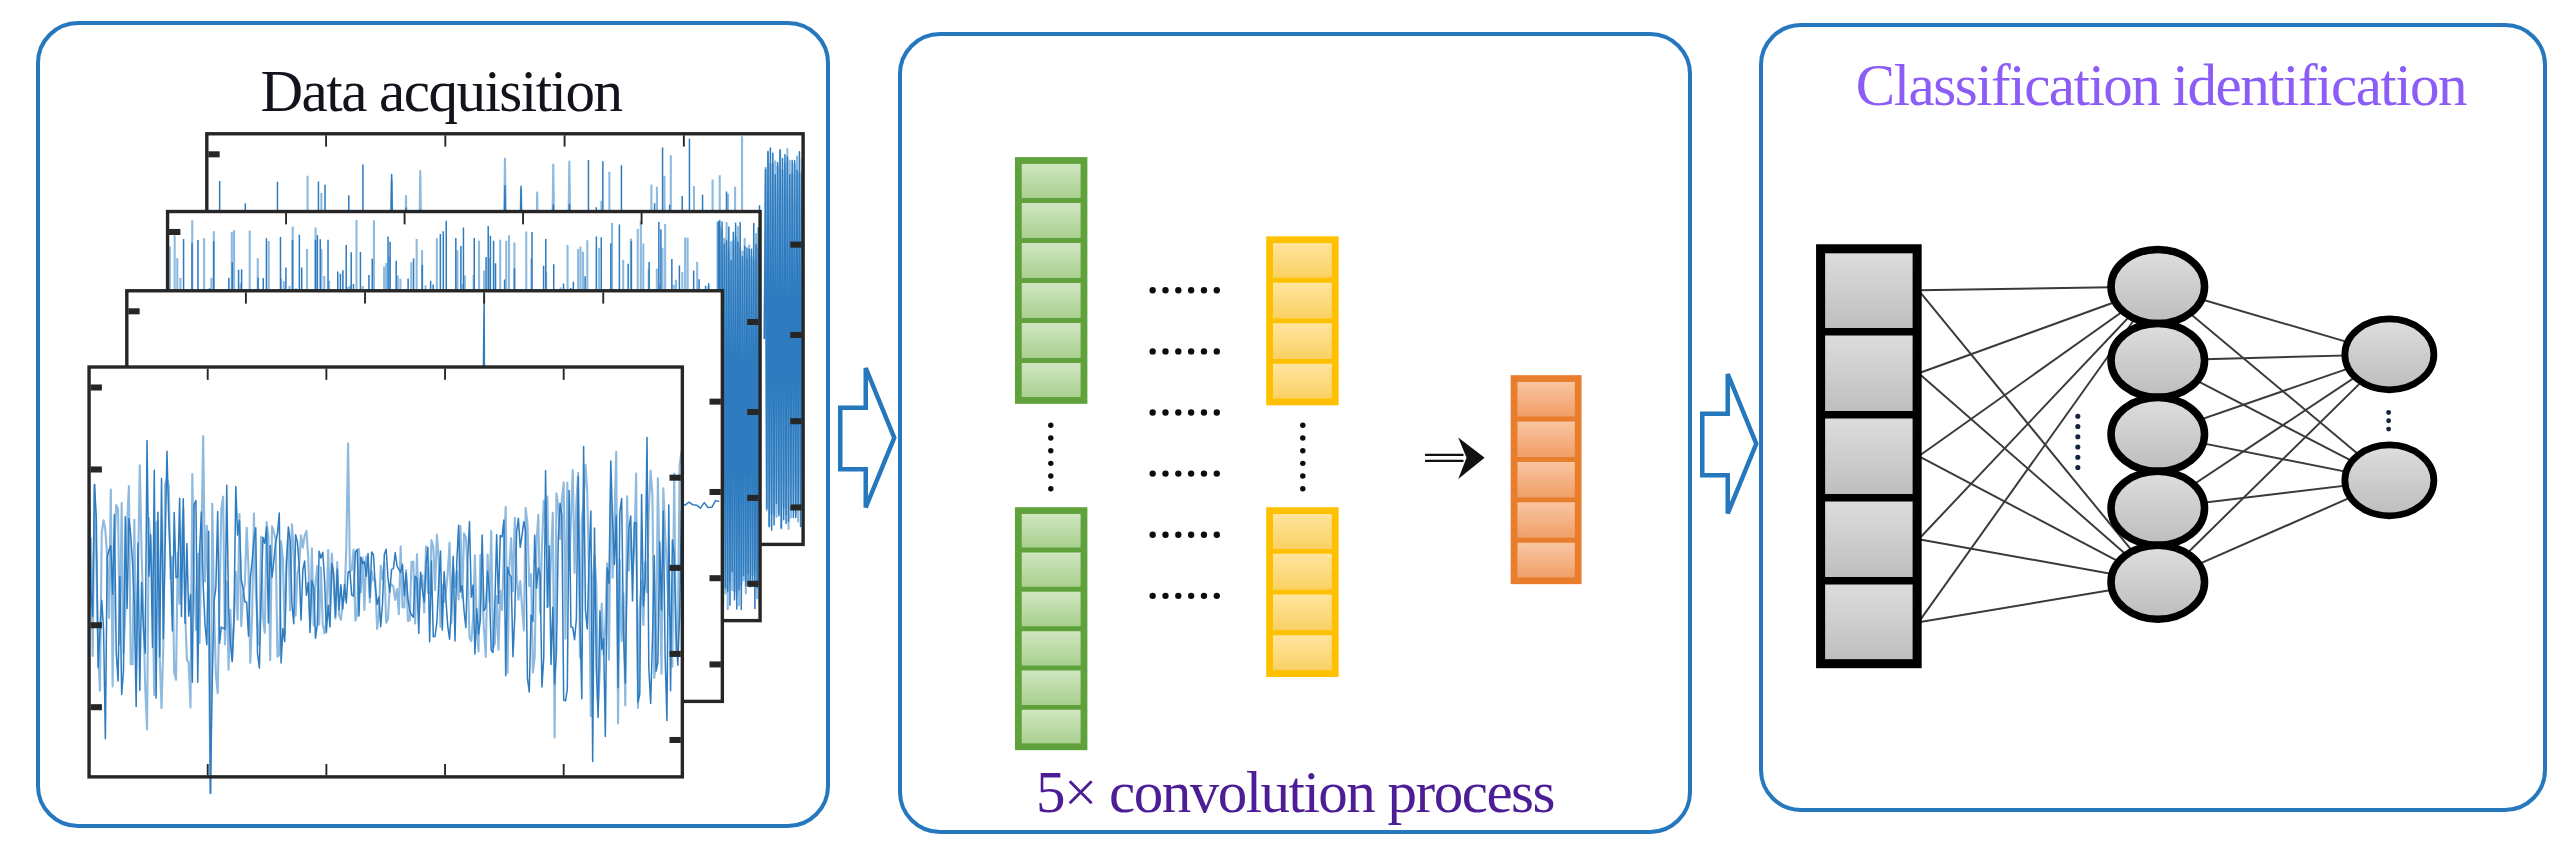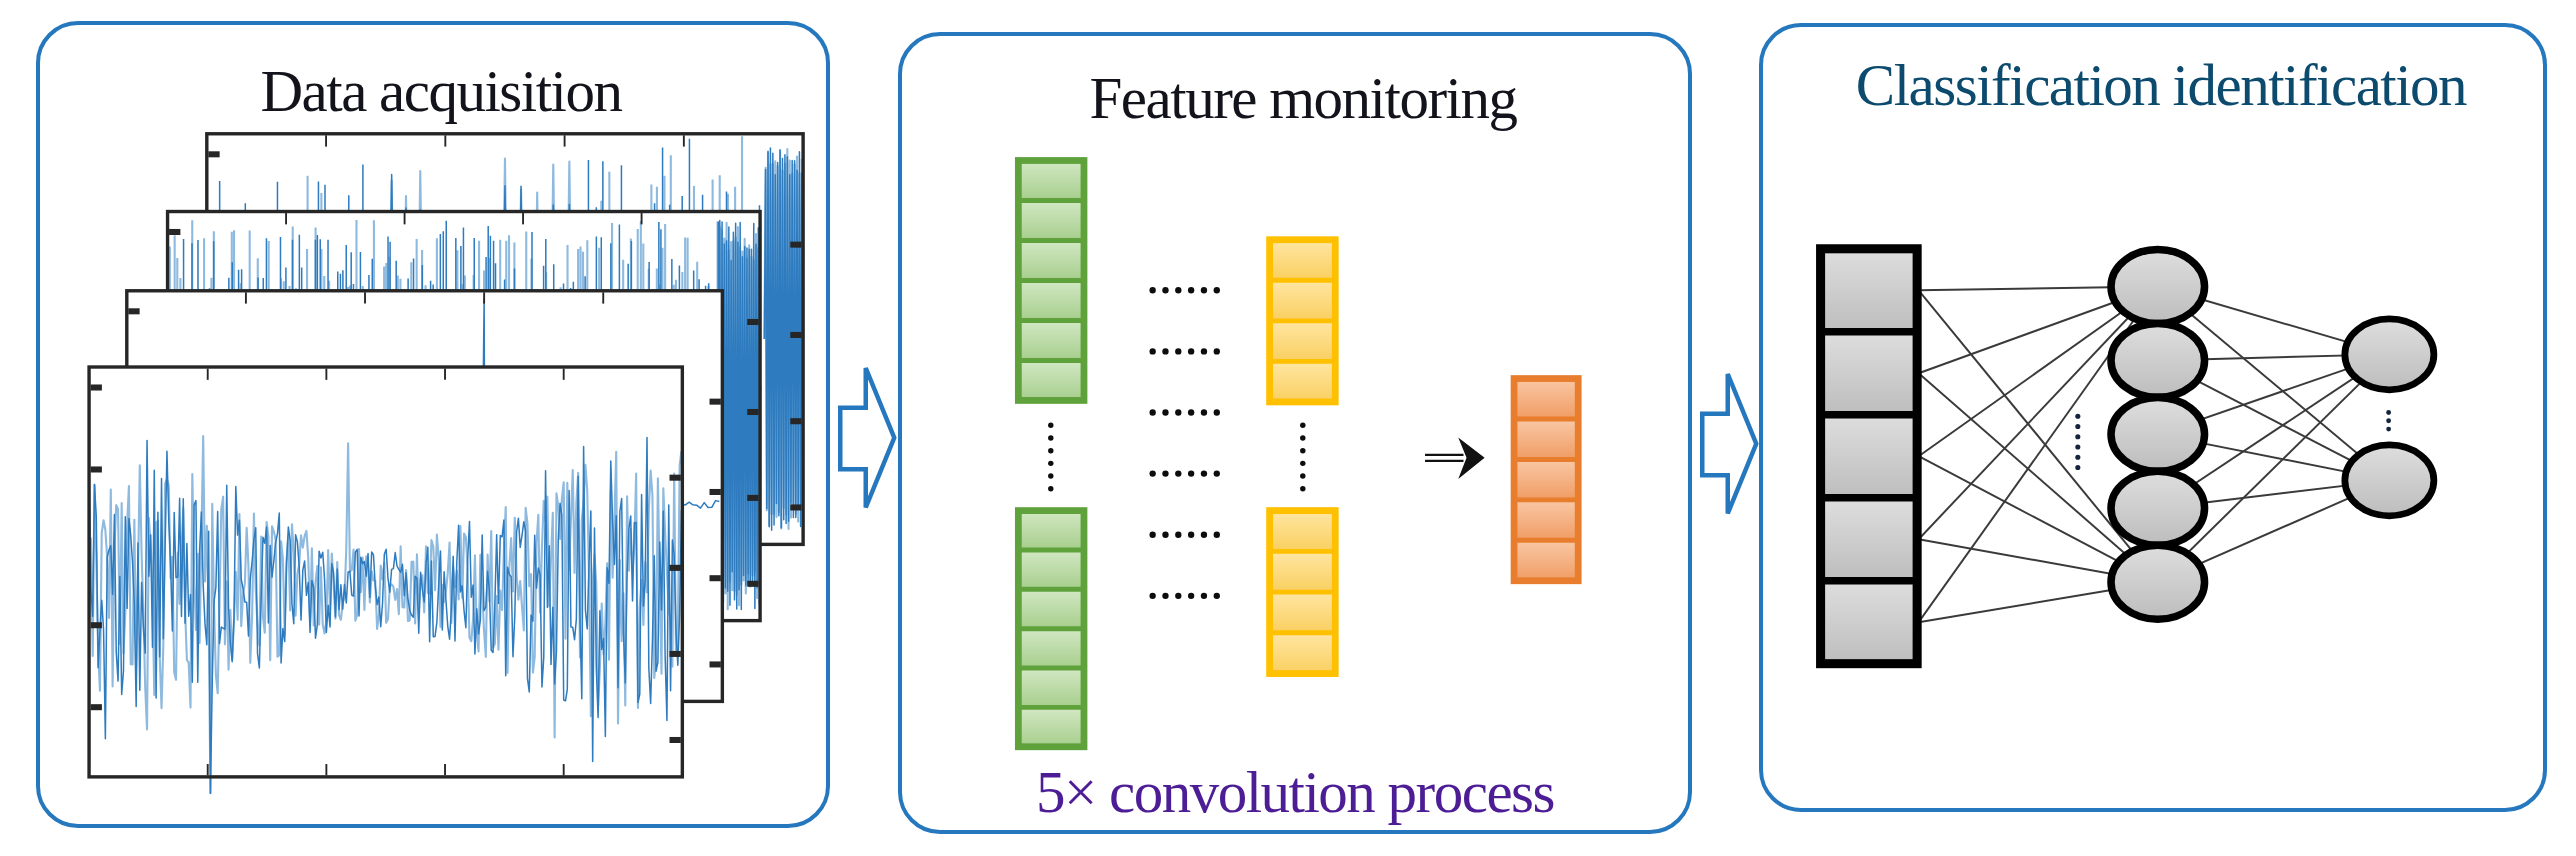"Feature monitoring" h2.title { html: <h2>Feature monitoring</h2> -> none }
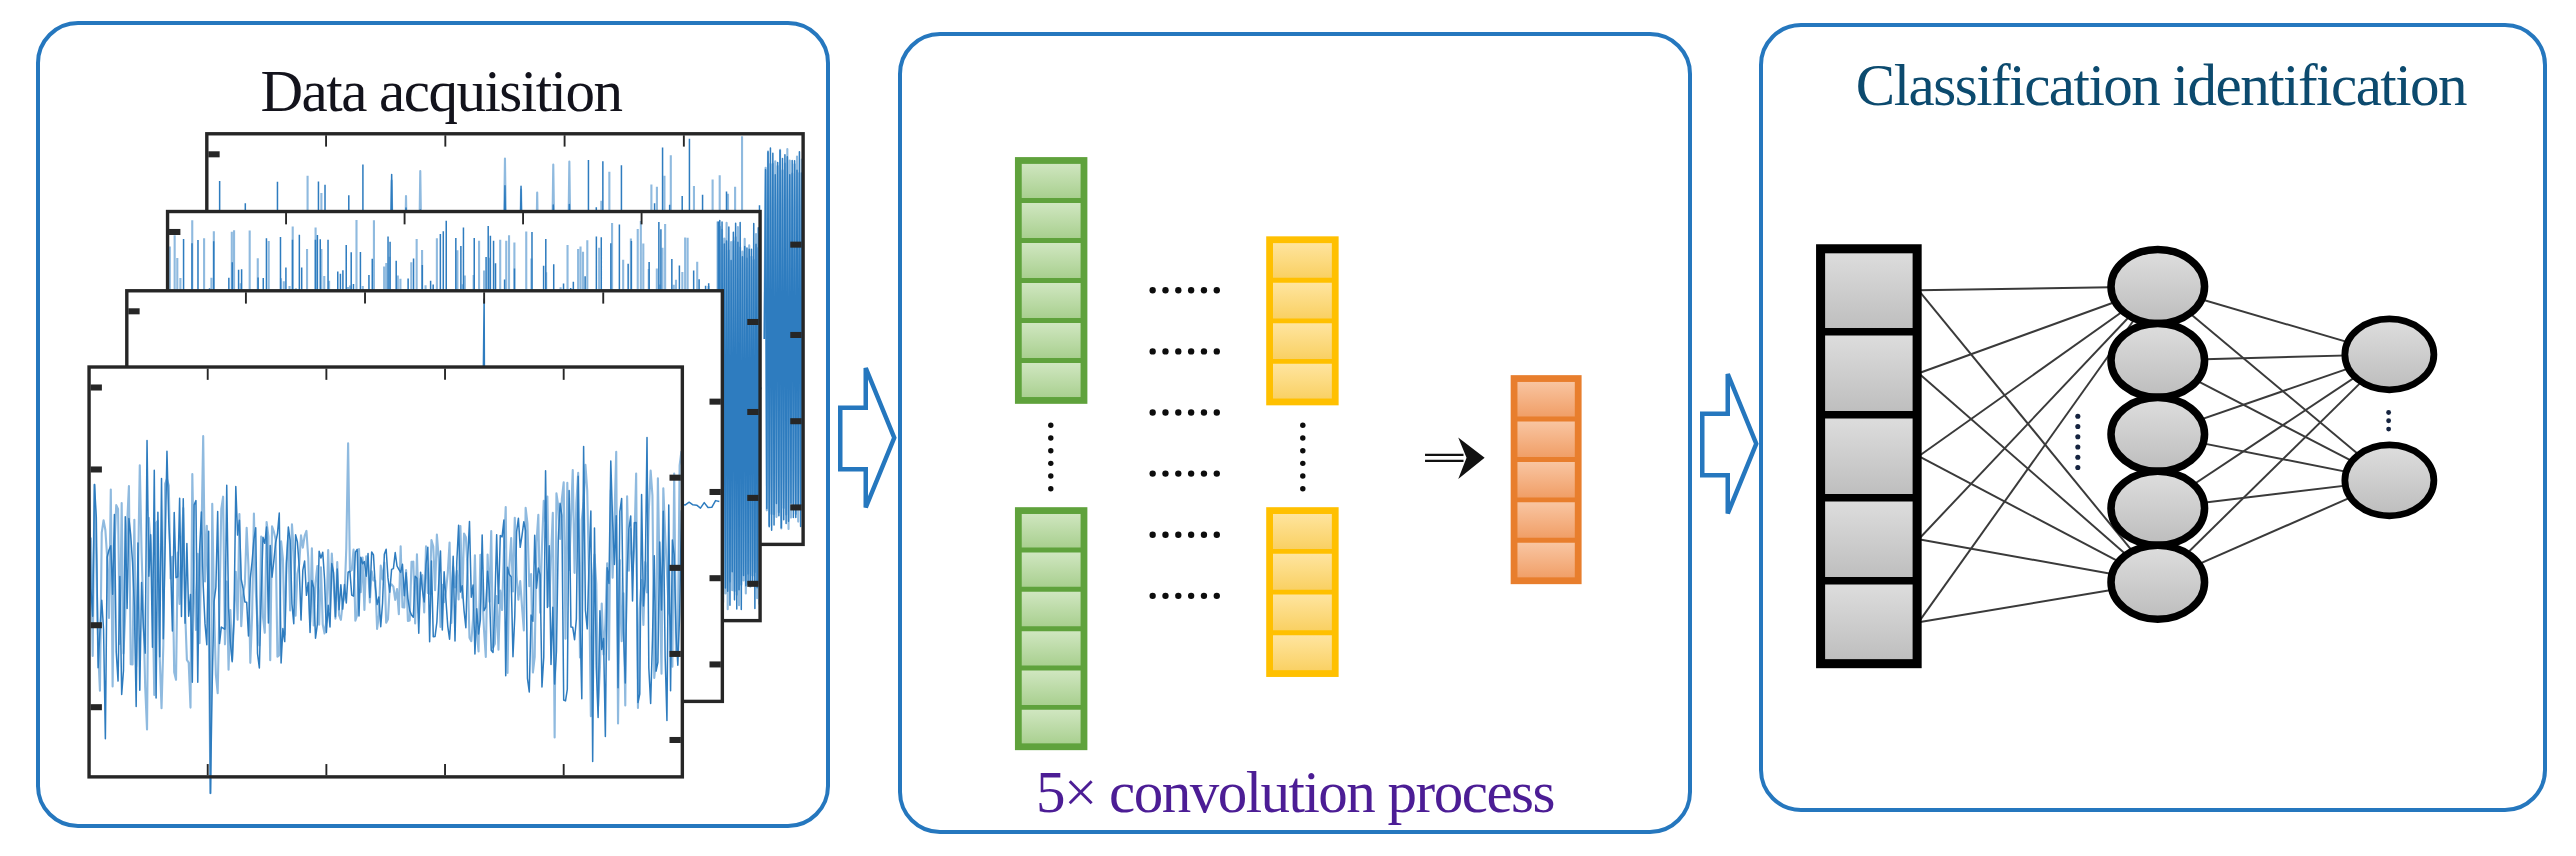"Classification identification" h2.title { color: #0c4a6e -> #8b5cf6 }
